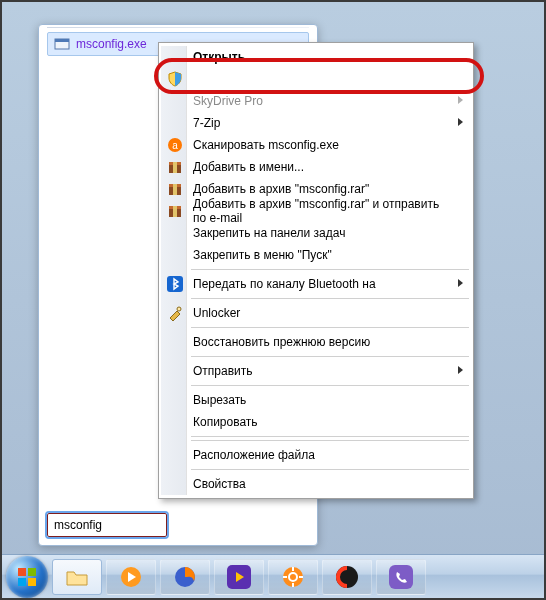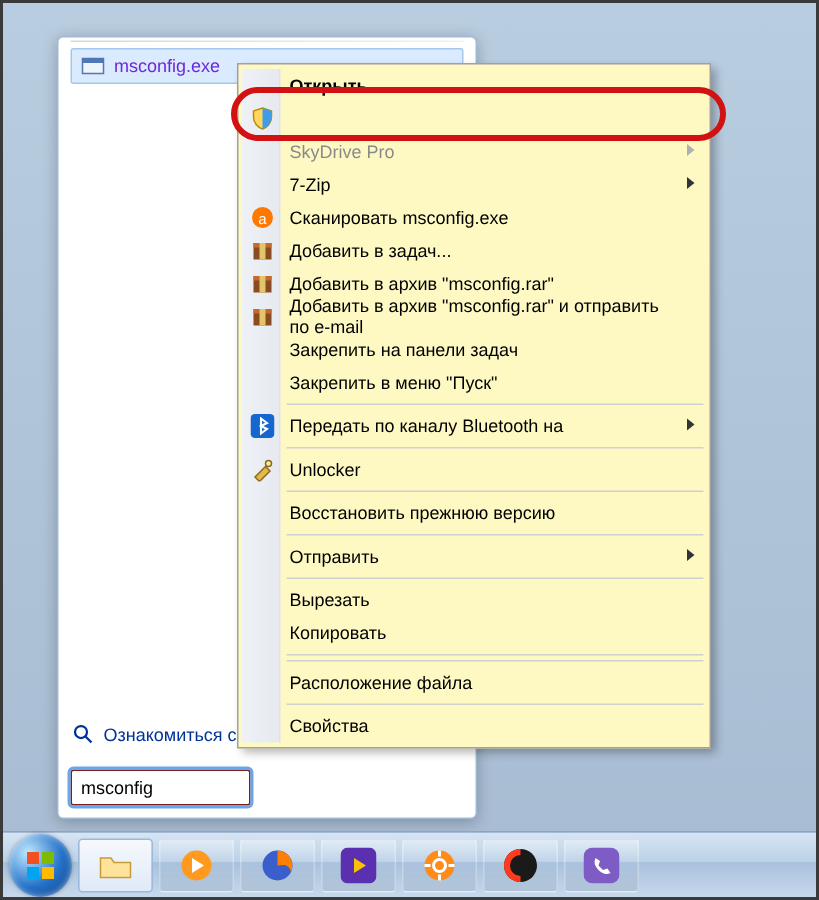"Открыть" .context-menu { background: #fef9c3 -> #ffffff }
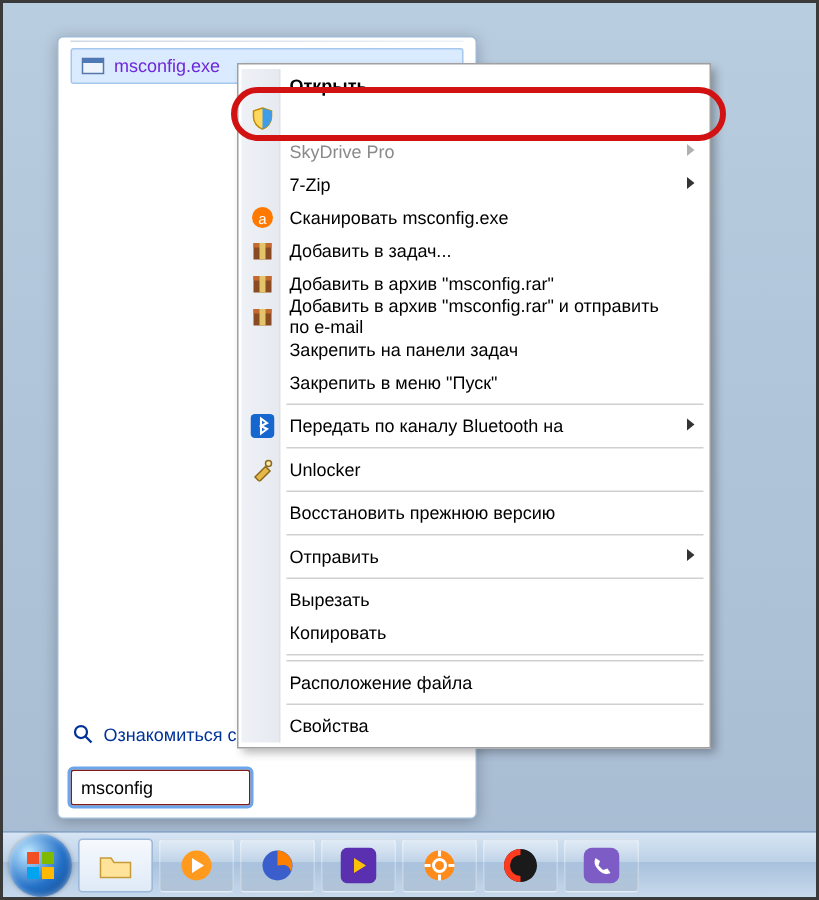"Добавить в задач..." span { text: задач -> имени }
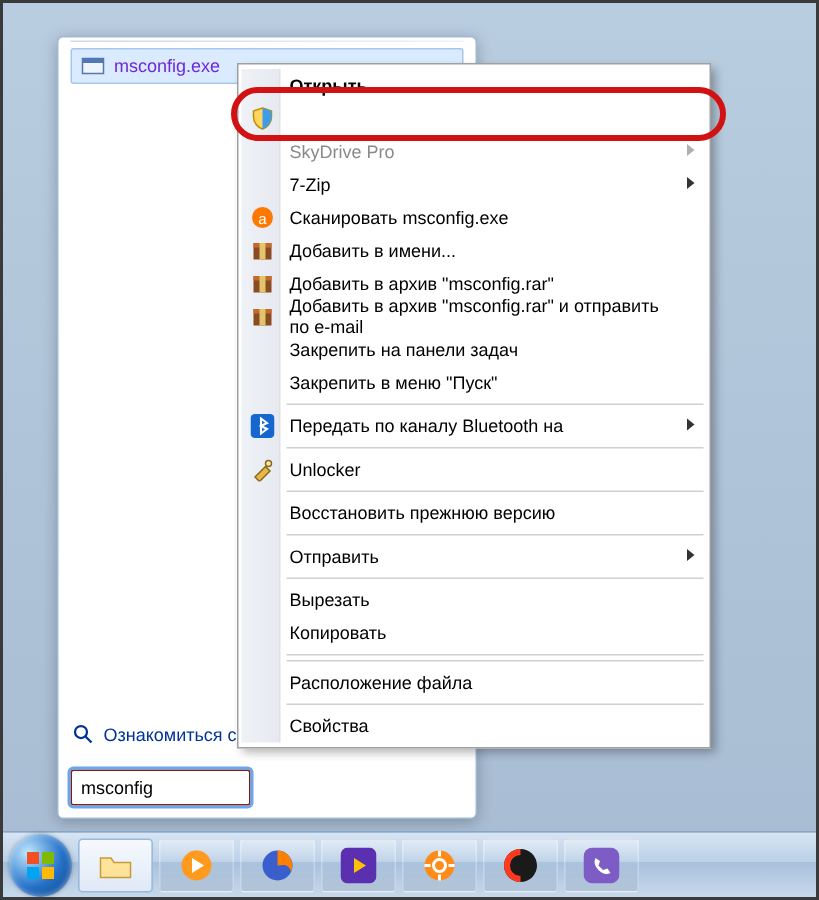"Ознакомиться с" div.learn-more { html: <div> <svg> <circle></circle> <line></line> </svg> <span>Ознакомиться с</span> </div> -> none }
